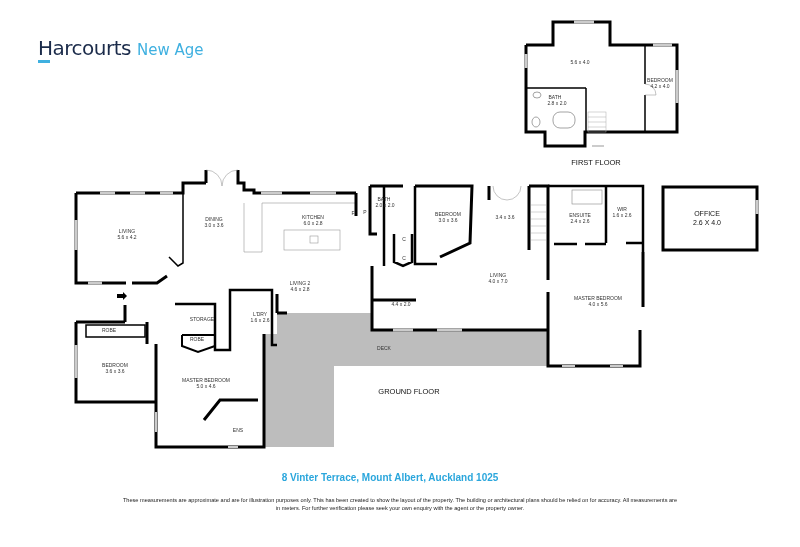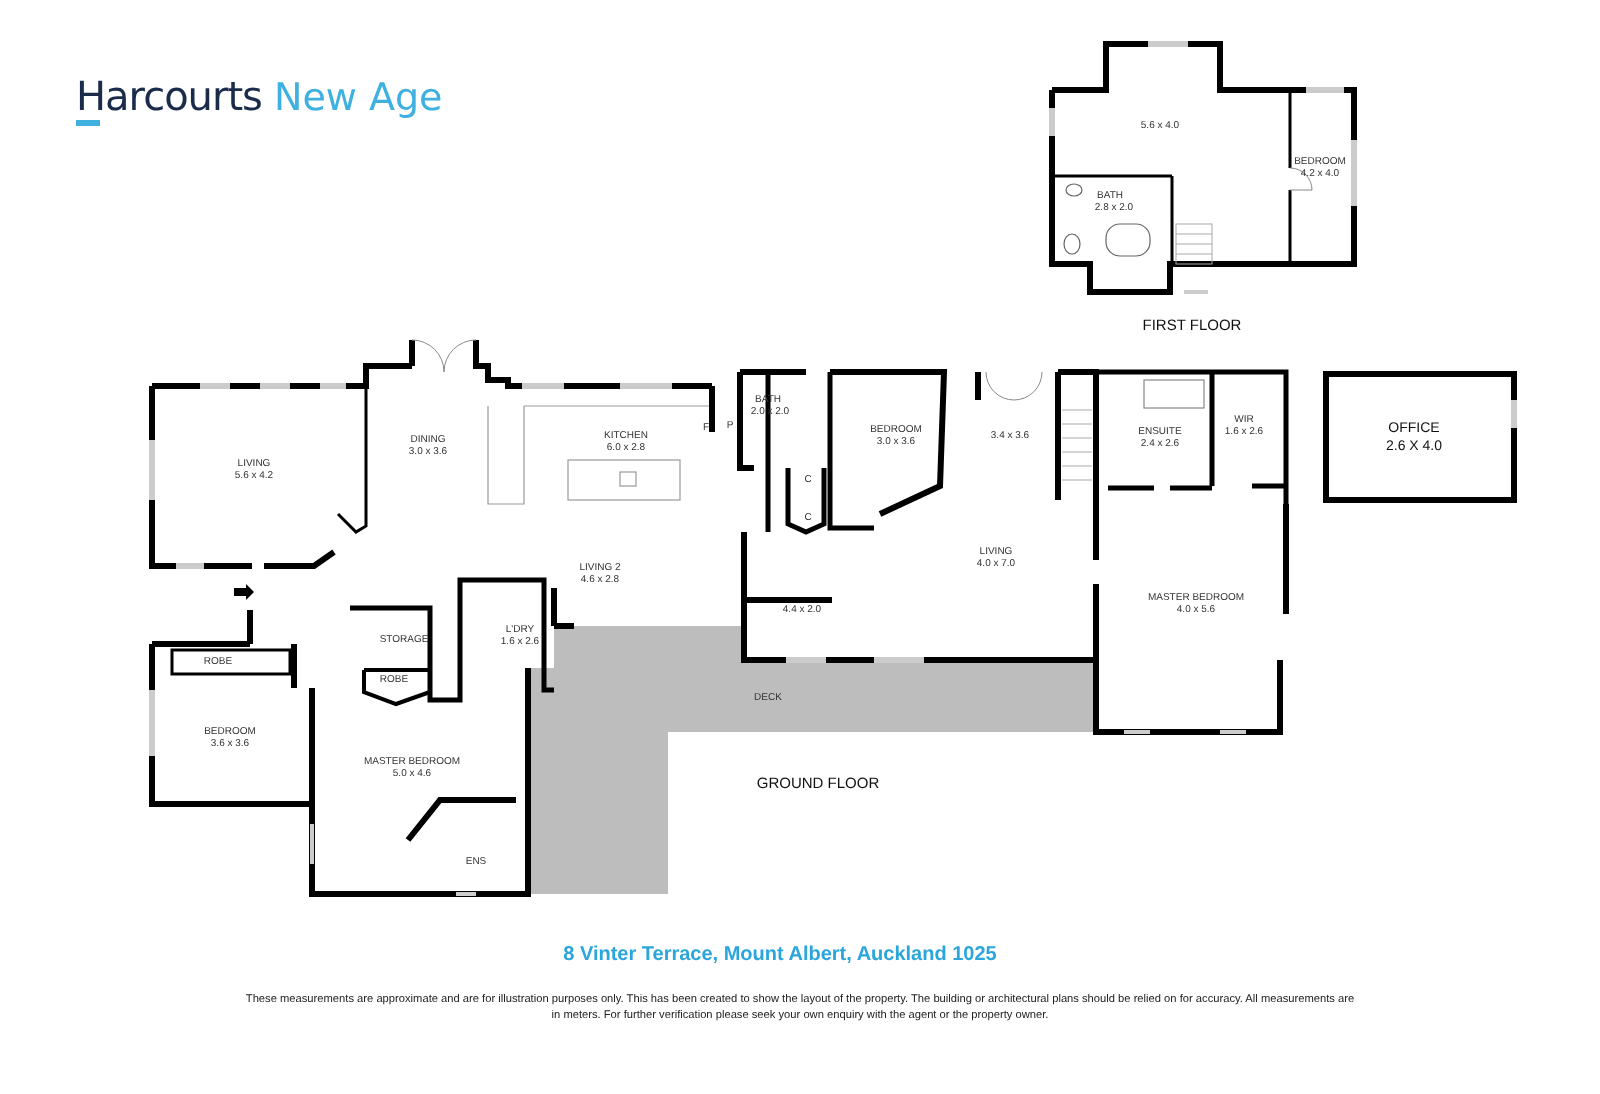"New Age" .logo-sub { font-size: 19px -> 15px }
